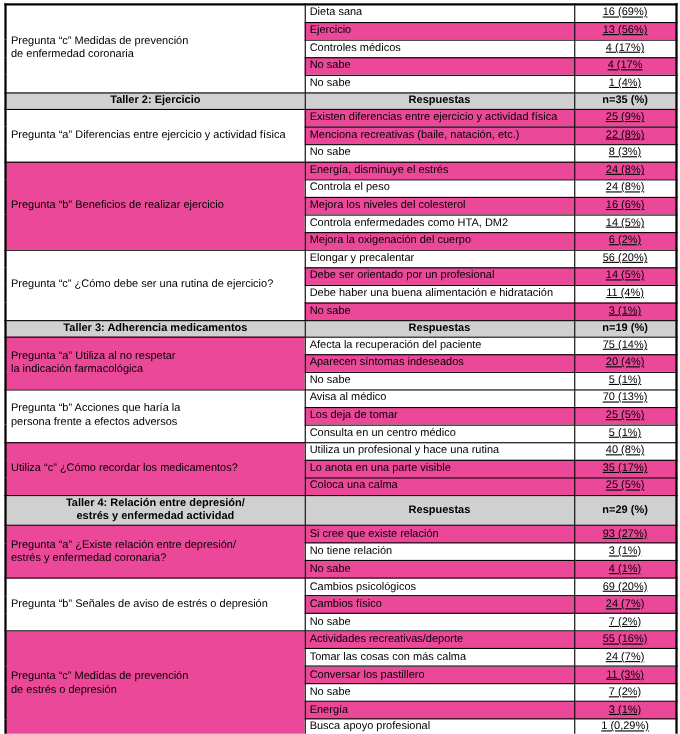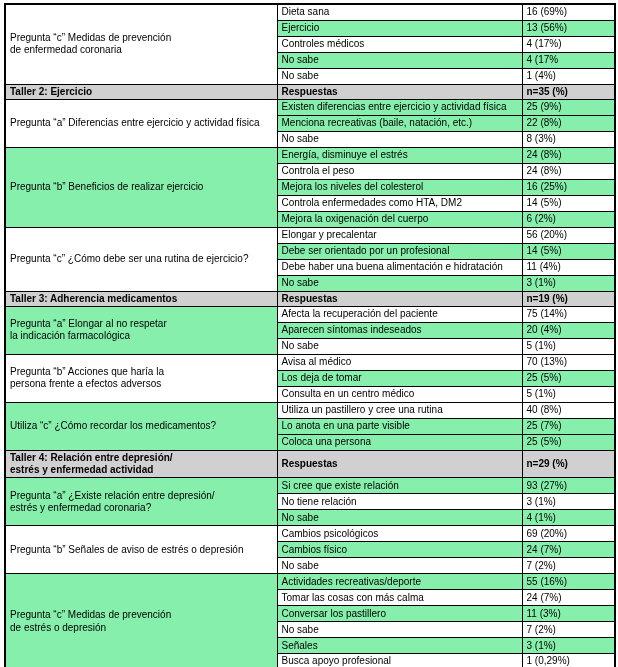"16 (69%)" td.count-cell { text-align: left -> center; text-decoration: none -> underline }
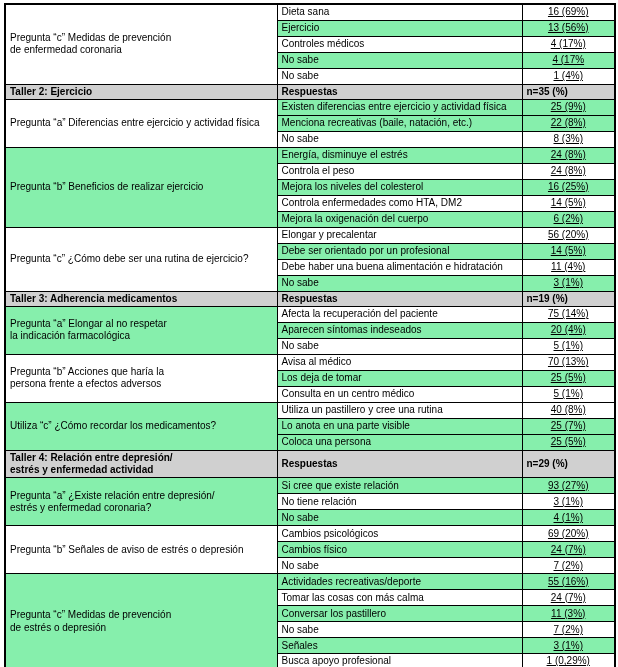"Ejercicio" .shaded { background: #86efac -> #ec4899 }
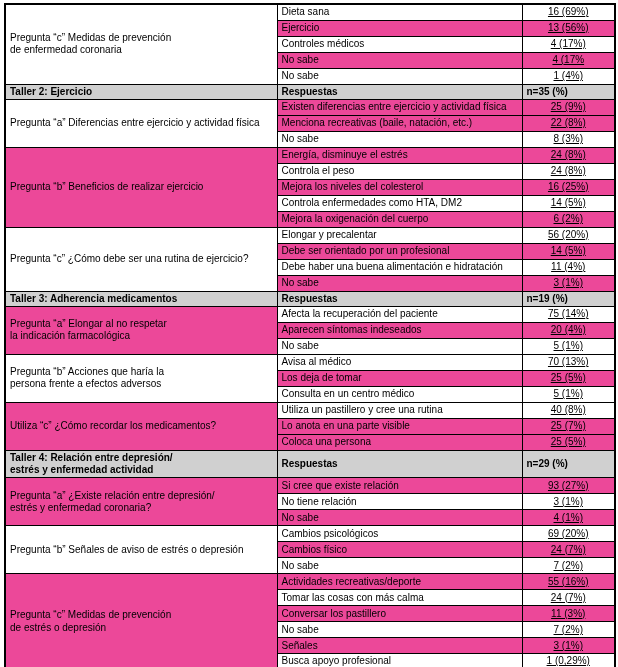"Taller 2: Ejercicio" tr.section-row td { text-align: none -> center }
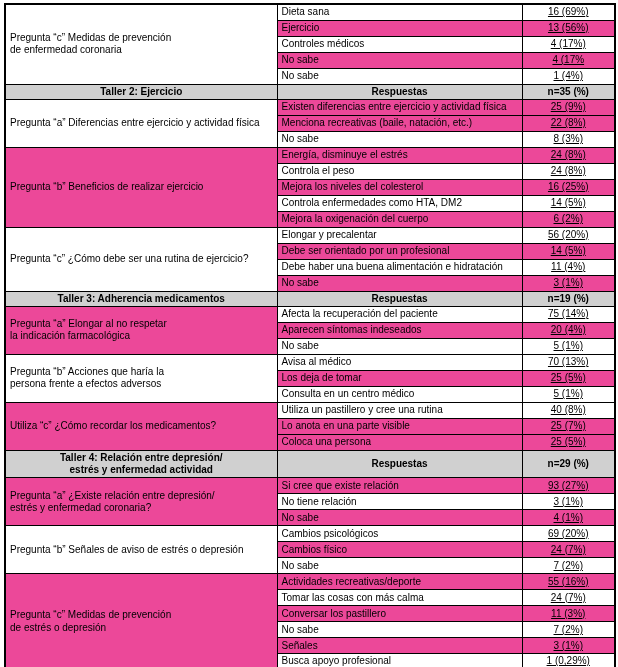"16 (25%)" td.count-cell { text: 25% -> 6% }
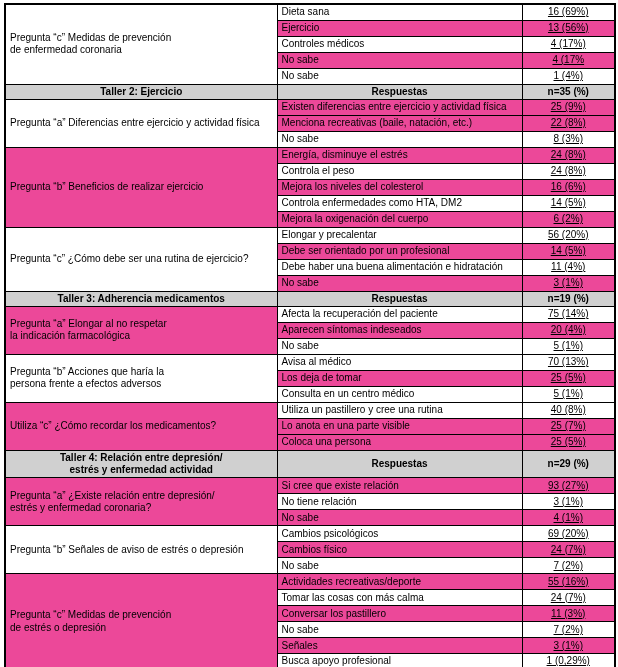"Pregunta “a” Elongar al no" span.qline { text: Elongar -> Utiliza }
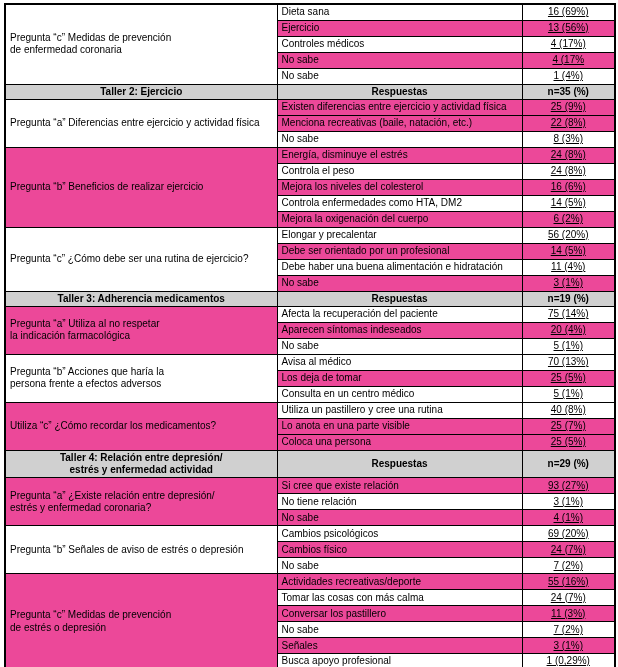"Utiliza un pastillero y cree" td.ans-cell { text: pastillero y cree -> profesional y hace }
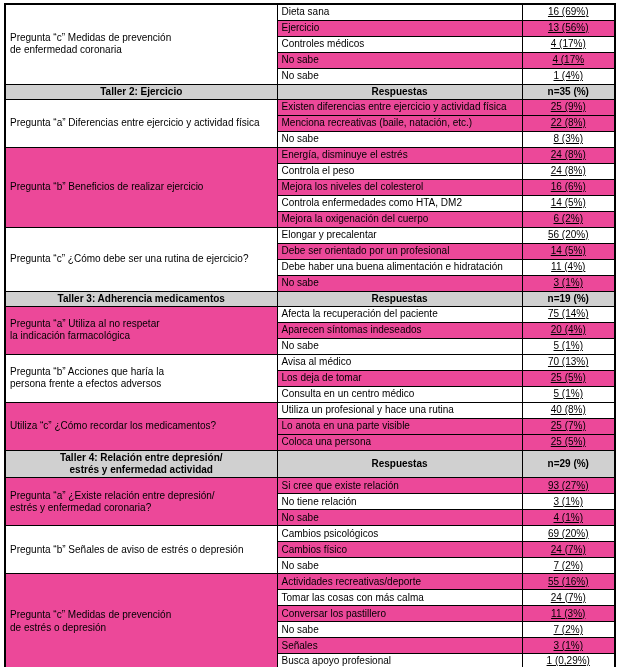"25 (7%)" td.count-cell { text: 25 (7% -> 35 (17% }
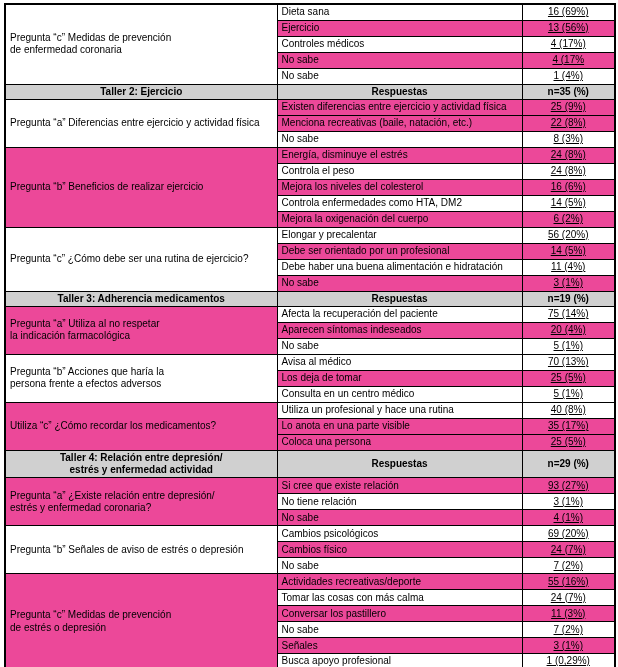"Coloca una persona" td.ans-cell { text: persona -> calma }
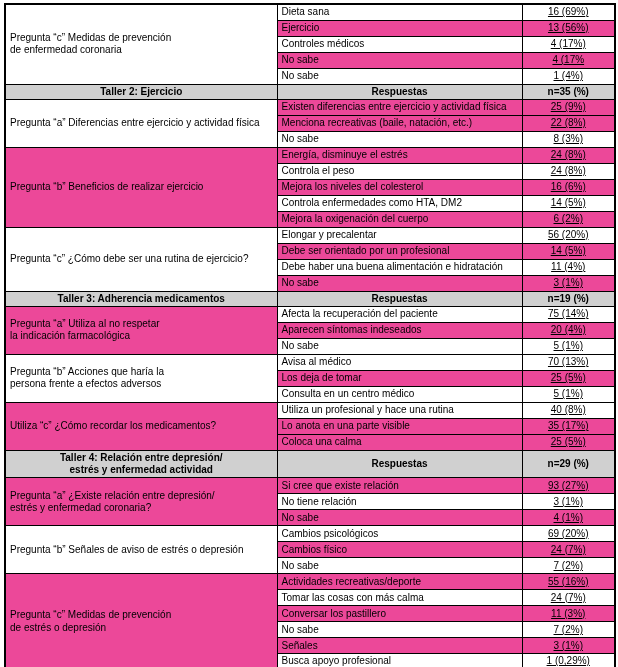"Señales" td.ans-cell { text: Señales -> Energía }
